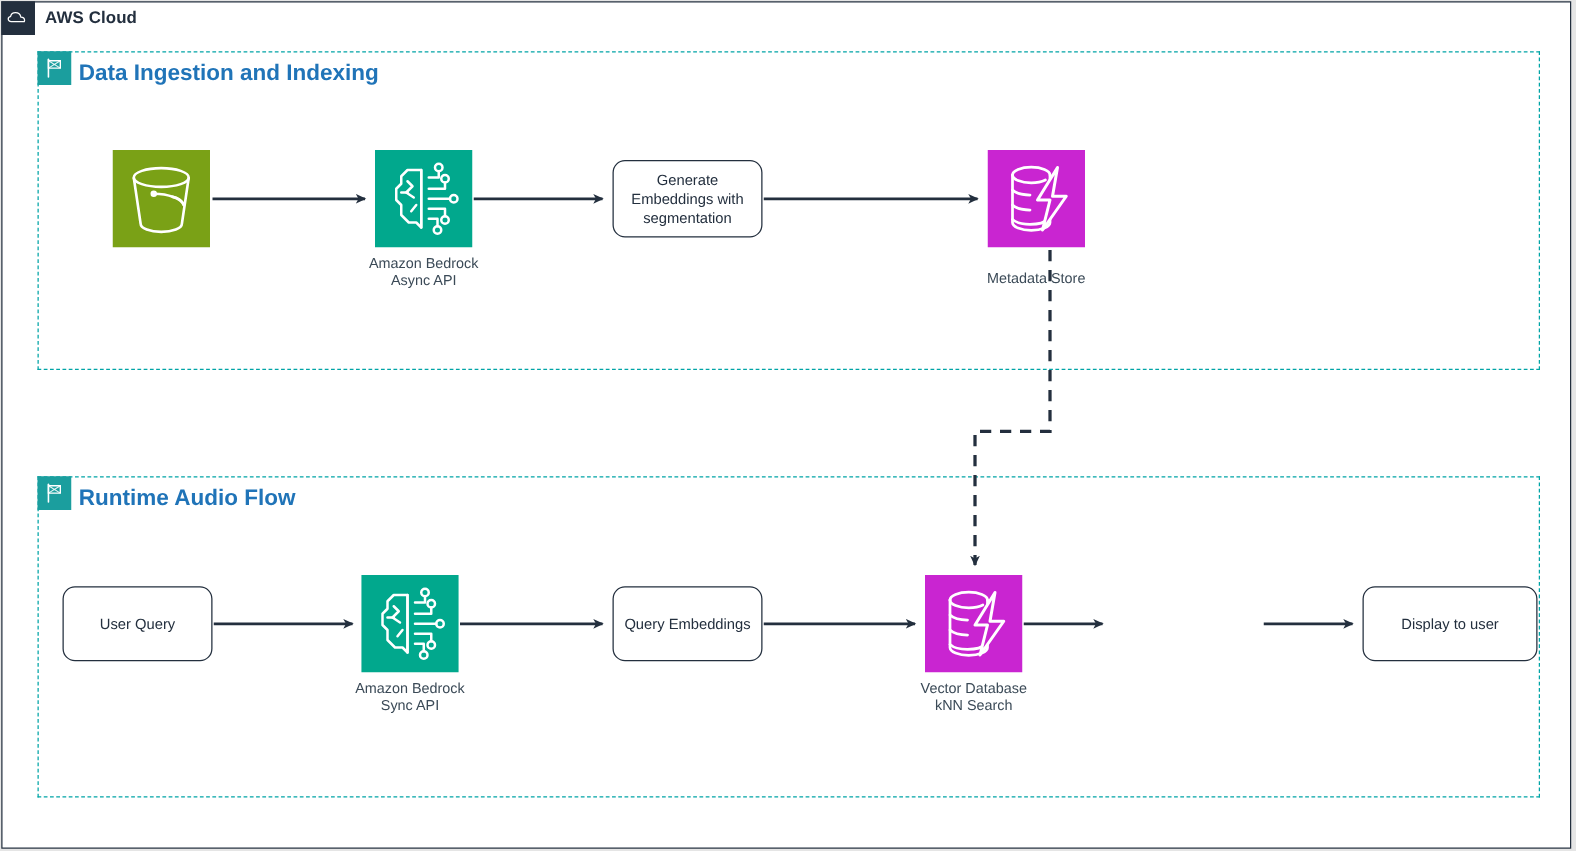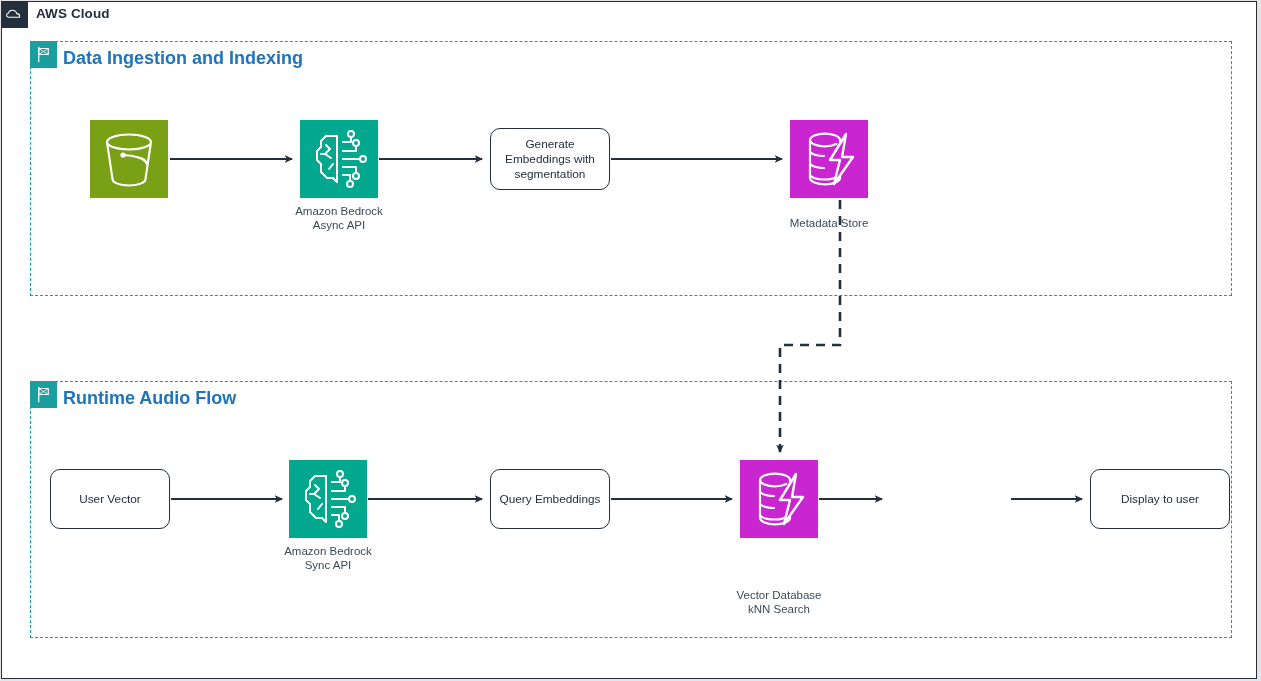"User Vector" div.pbox { text: Vector -> Query }
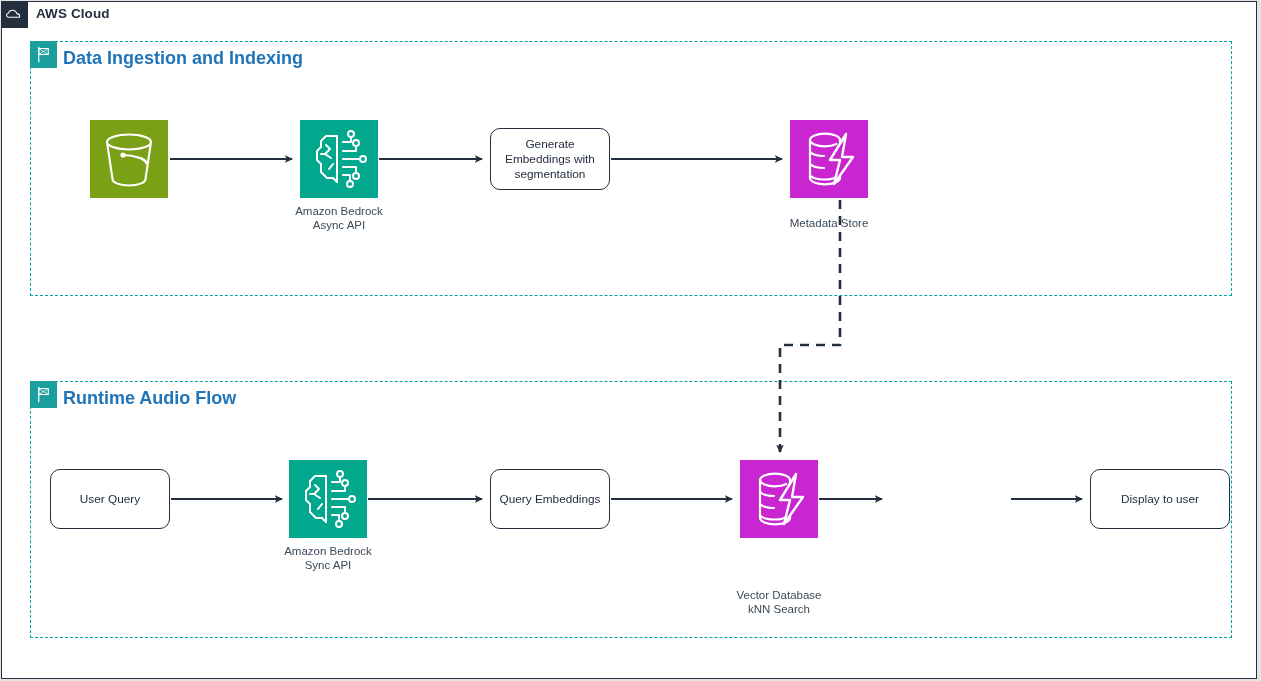"Vector Database" div.svc-label { margin-top: 44px -> none }
